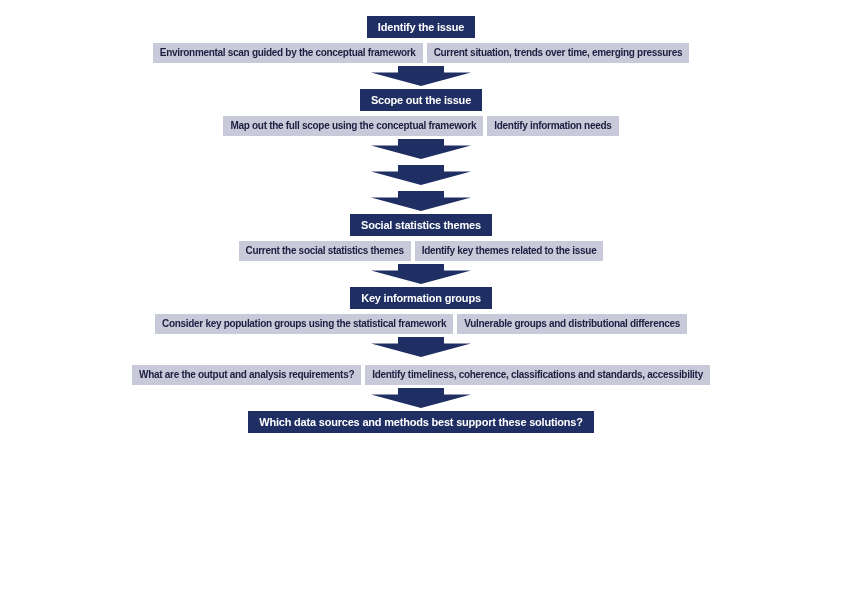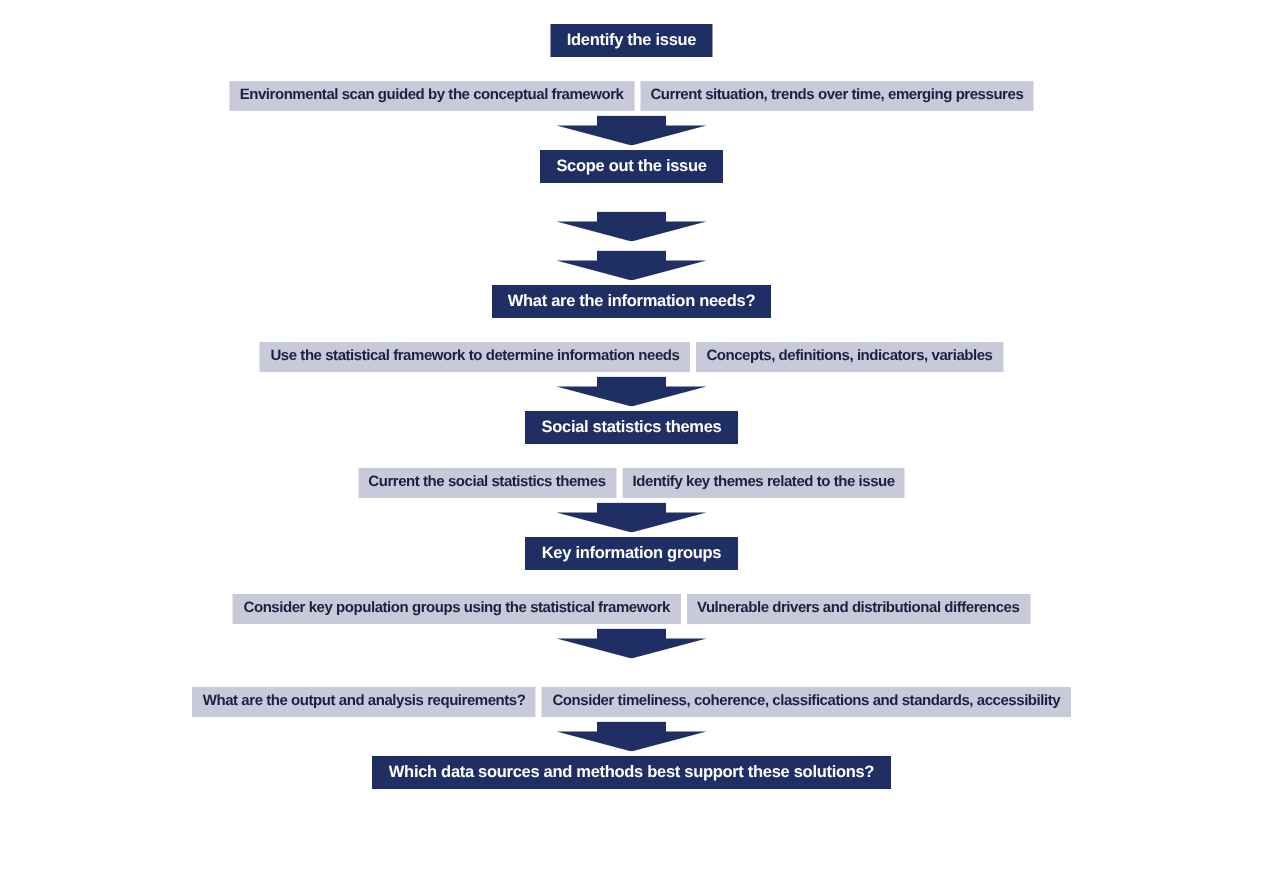"Environmental scan guided by the" .details { margin-top: 16px -> 5px }
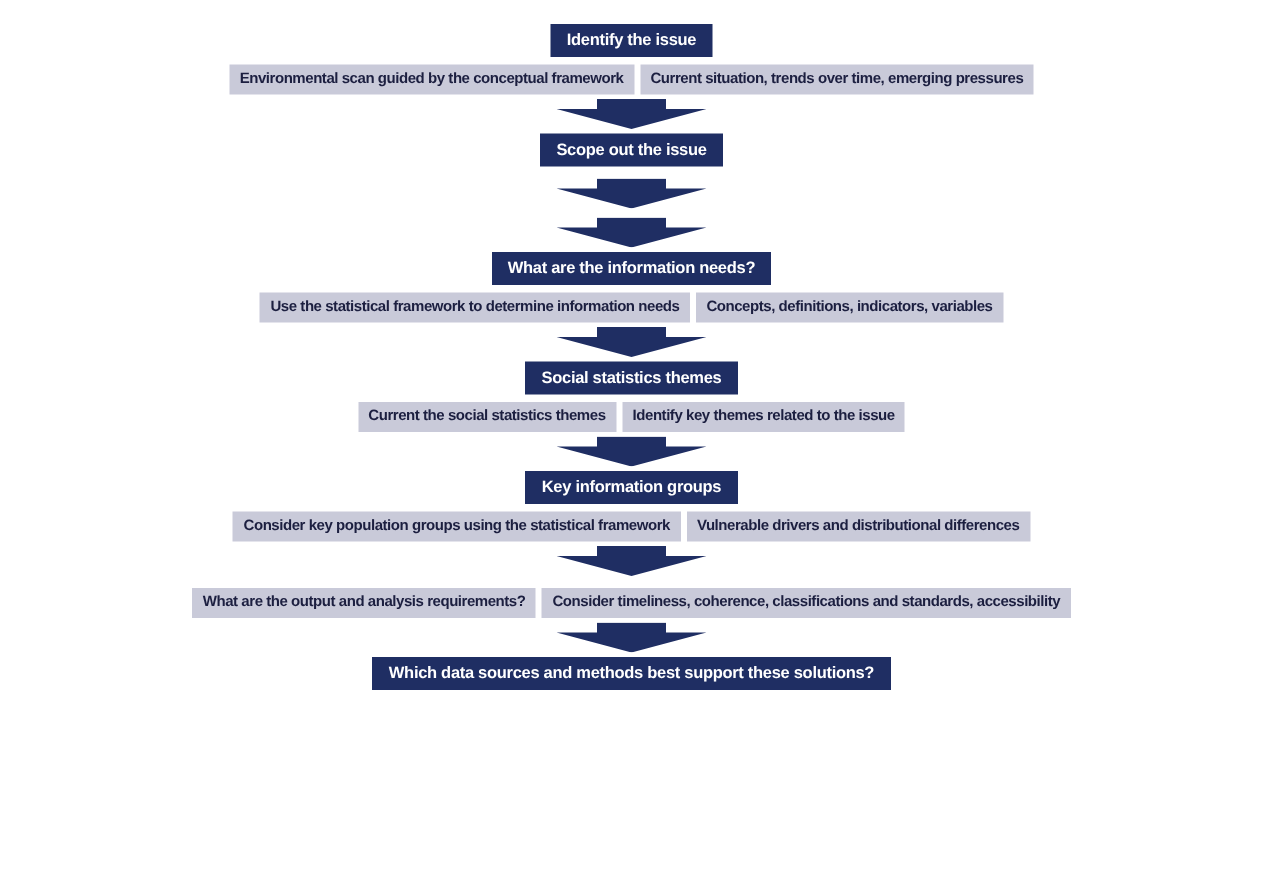"Map out the full scope" div.detail-box { html: none -> <div>Map out the full scope using the conceptual framework</div> }
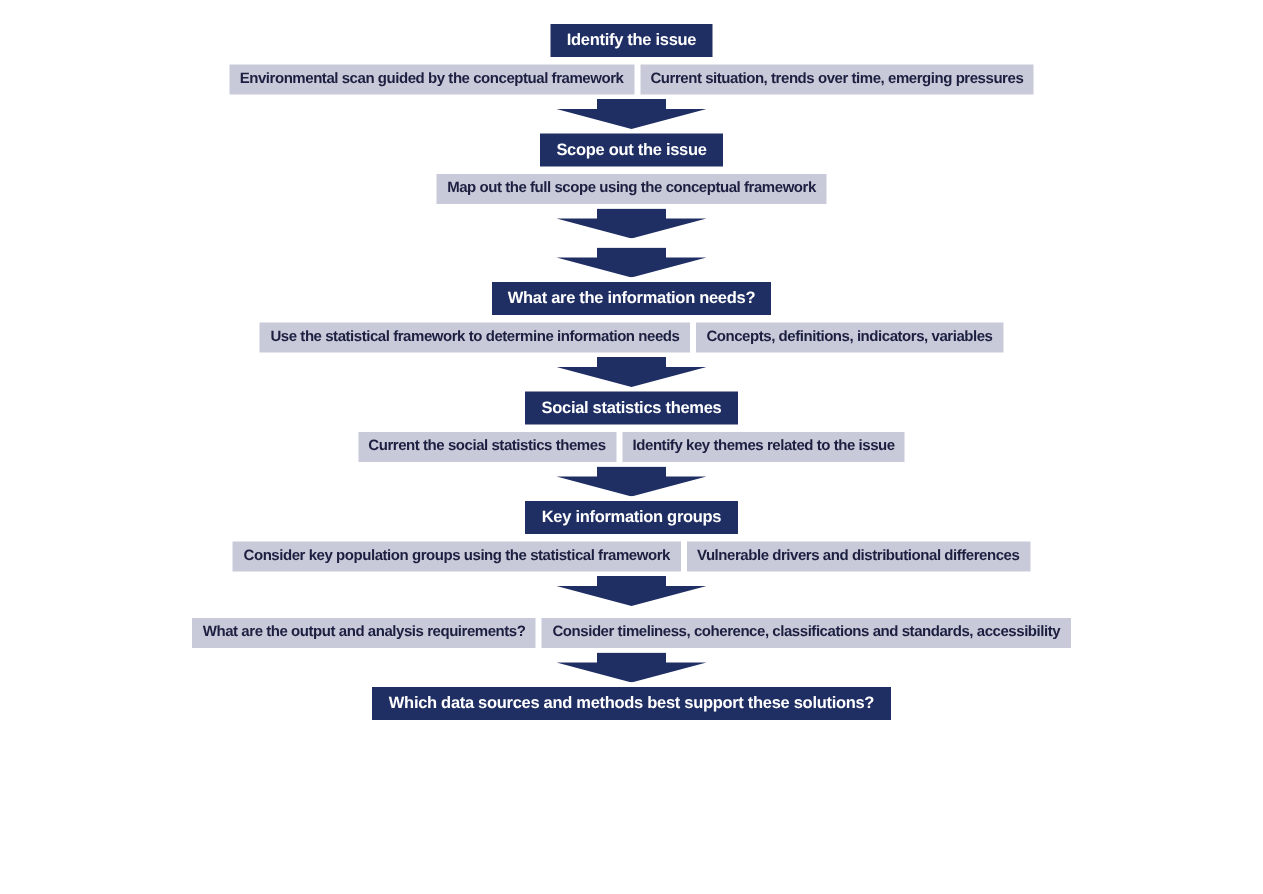"Identify information needs" div.detail-box { html: none -> <div>Identify information needs</div> }
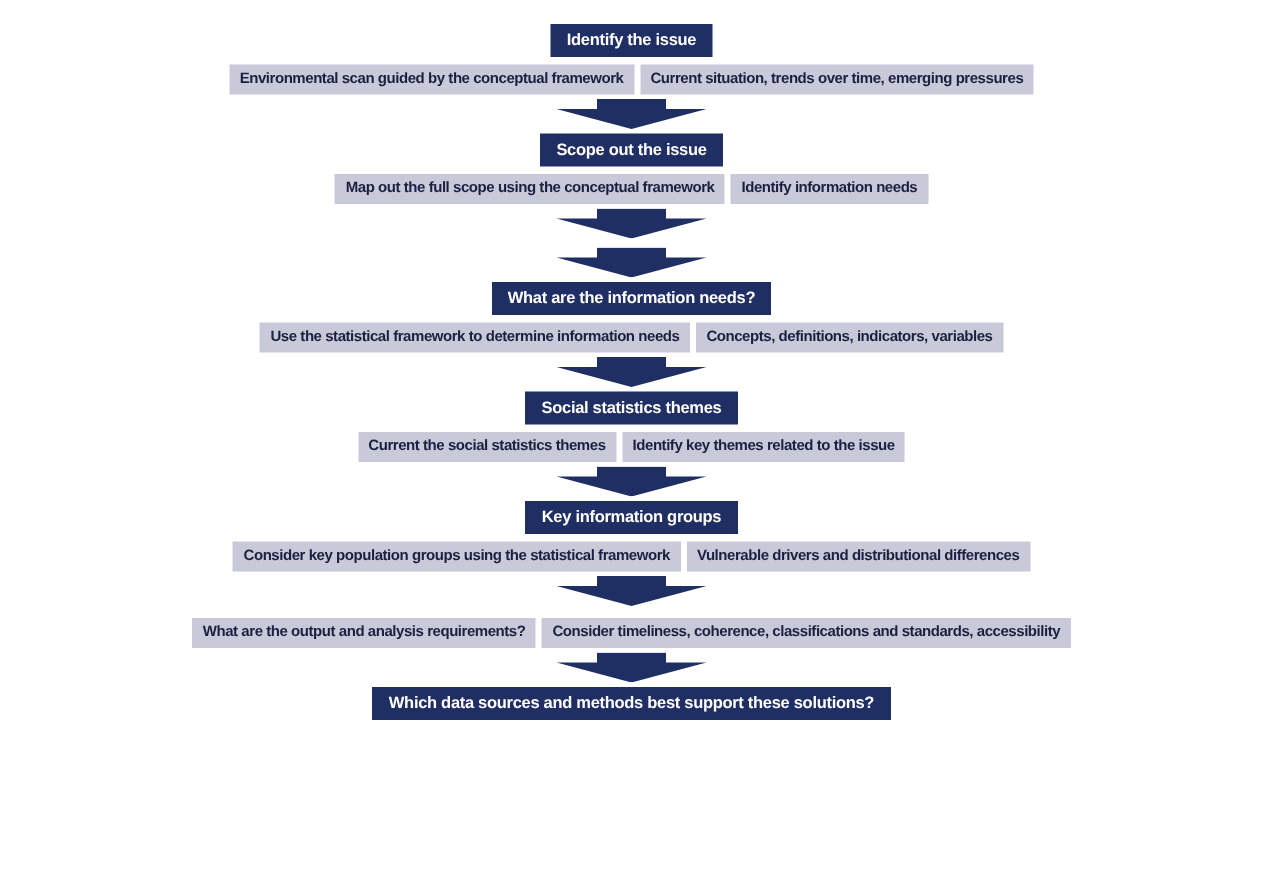"What are the information needs?" div.step { html: <div> <div>What are the information needs?</div> <div> <div>Use the statistical framework to determine information needs</div> <div>Concepts, definitions, indicators, variables</div> </div> </div> -> none }
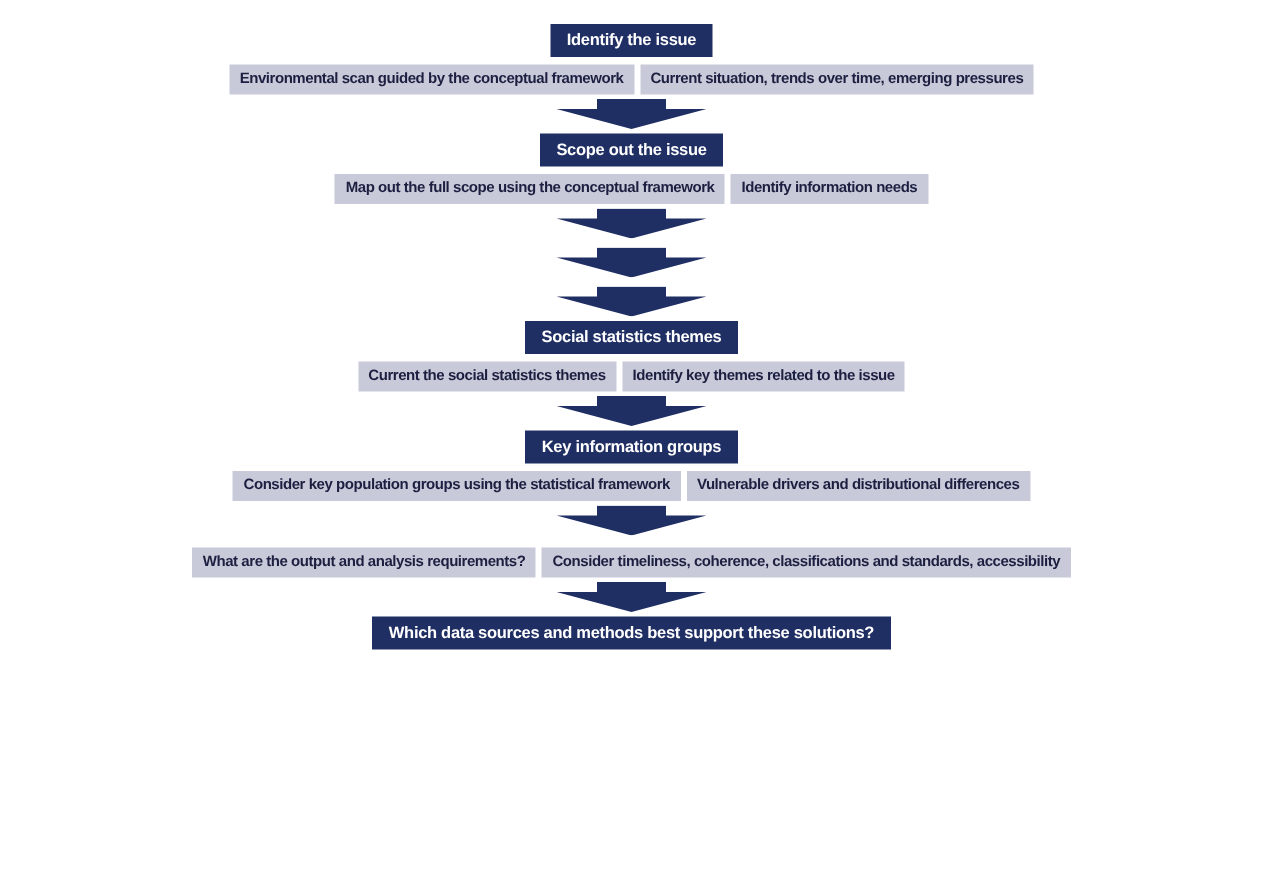"Vulnerable drivers and distributional" div.detail-box { text: drivers -> groups }
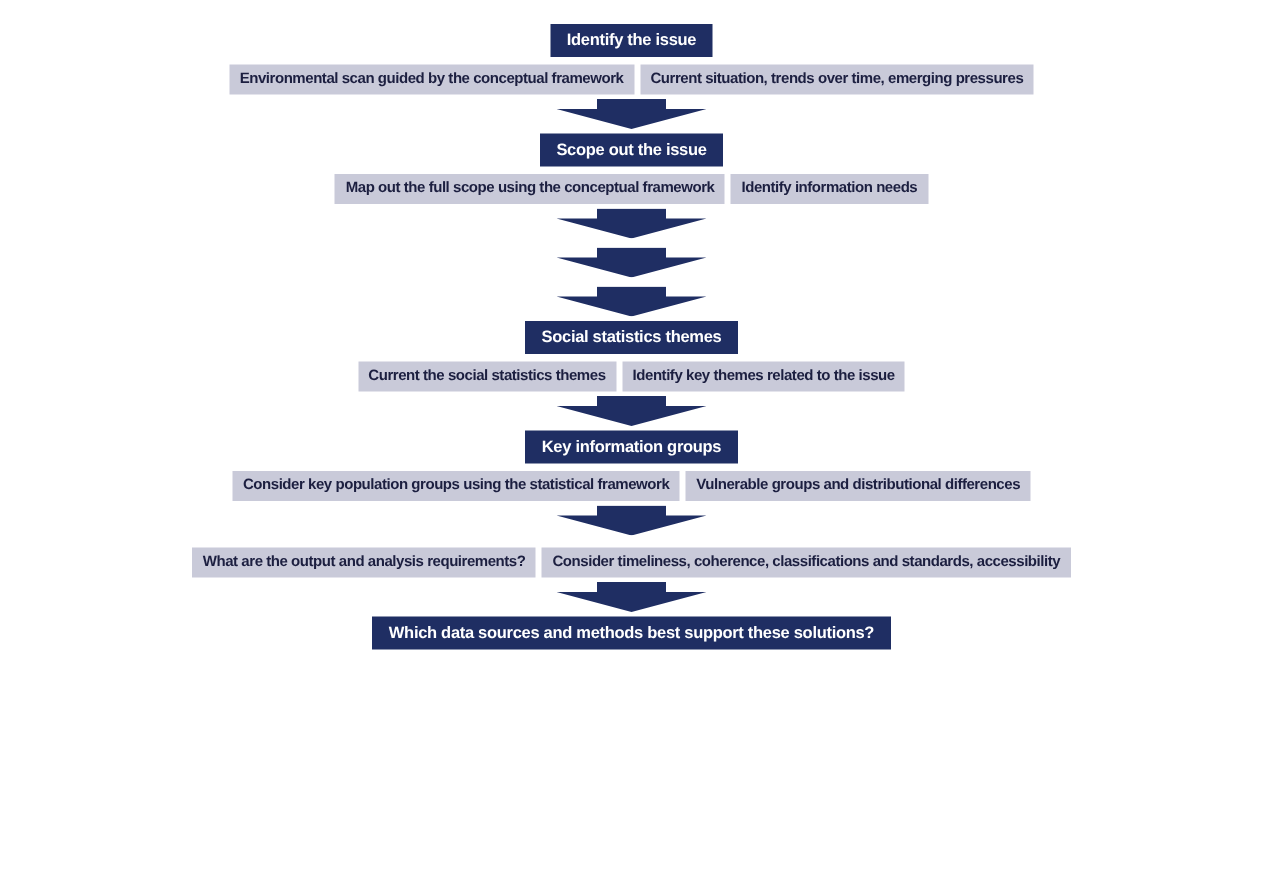"Consider timeliness, coherence," div.detail-box { text: Consider -> Identify }
